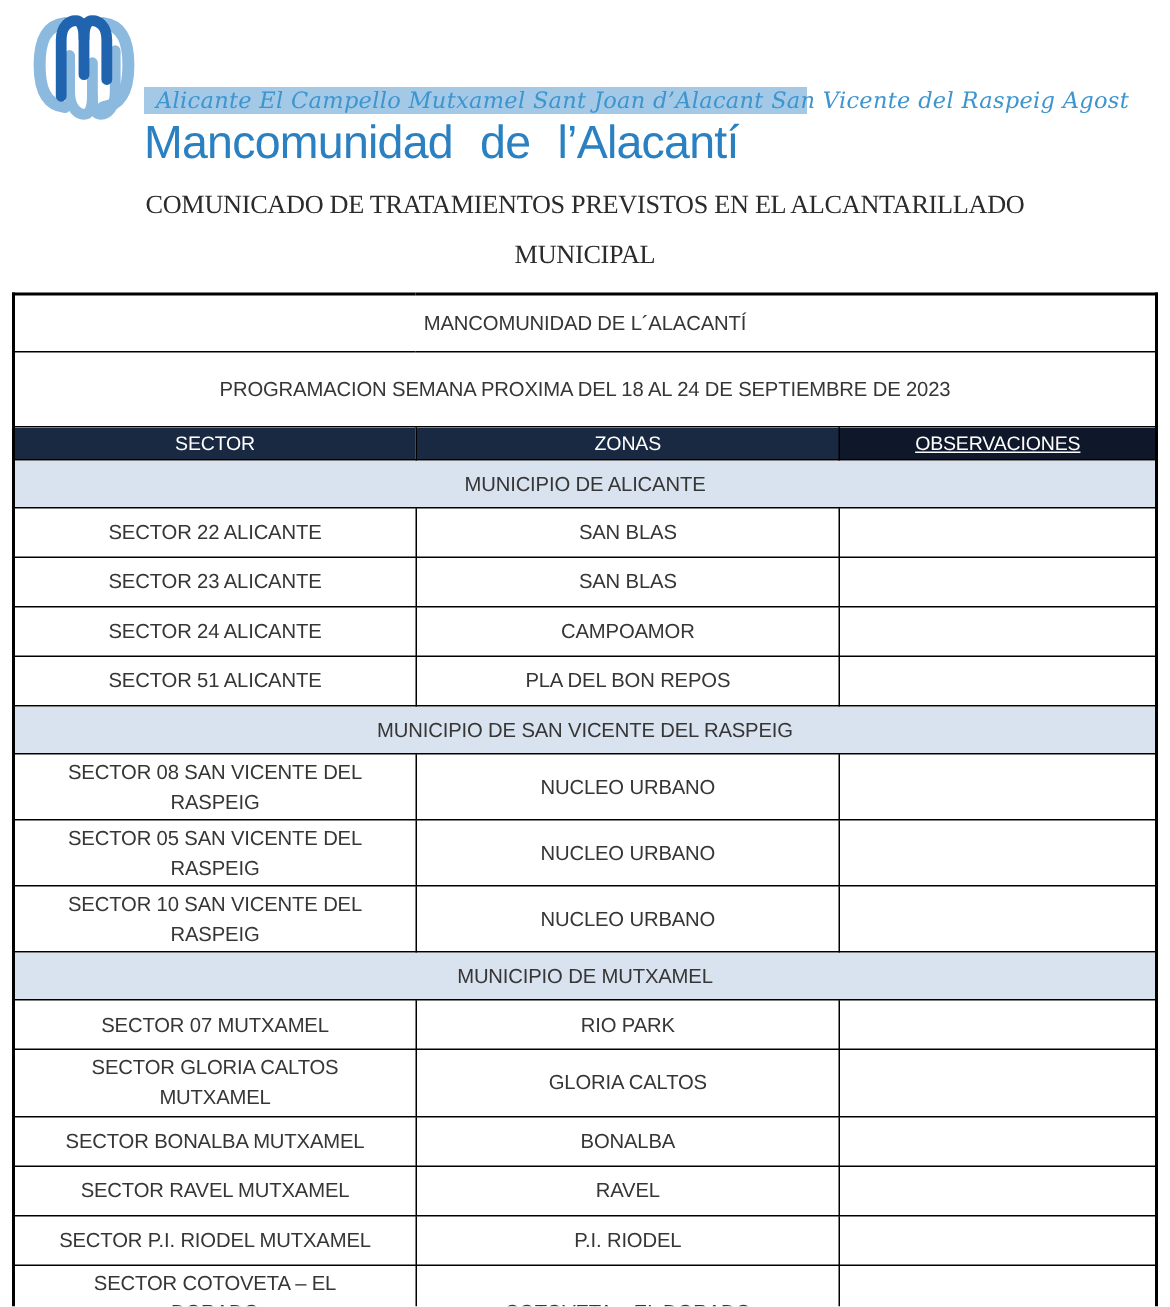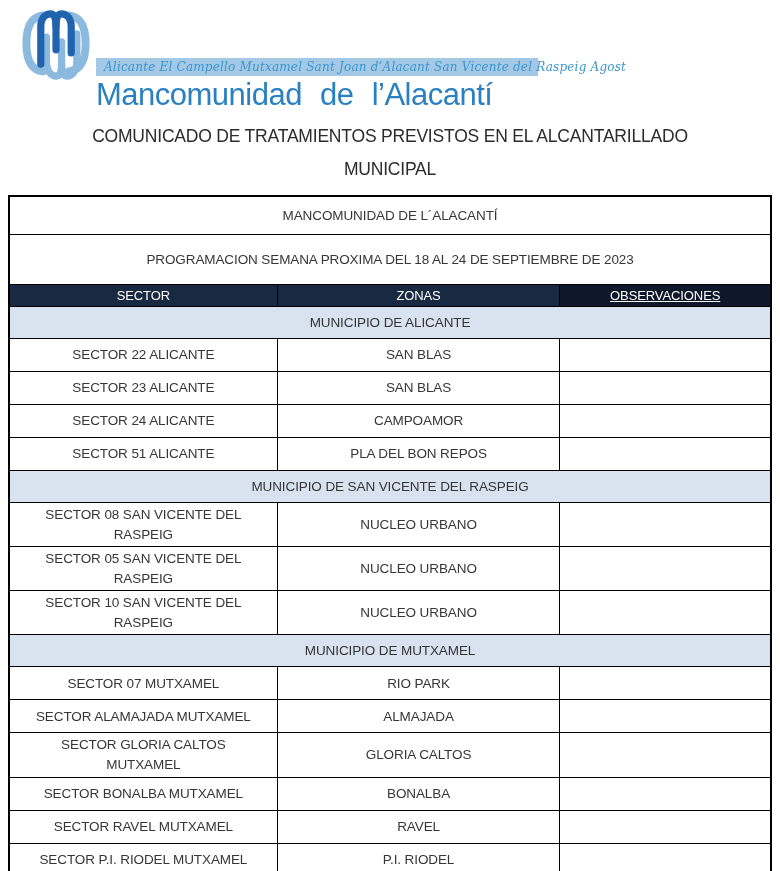"Alicante El Campello Mutxamel Sant" .muni-strip span { font-size: 12px -> 15px }
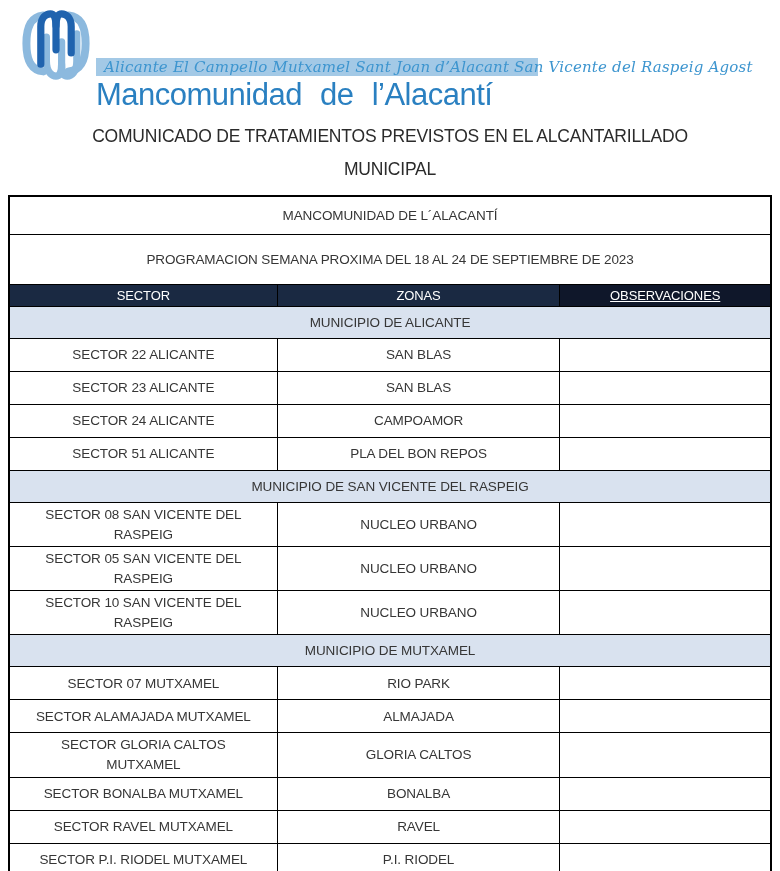"COMUNICADO DE TRATAMIENTOS PREVISTOS EN" .doc-title { font-family: none -> Liberation Serif, serif }
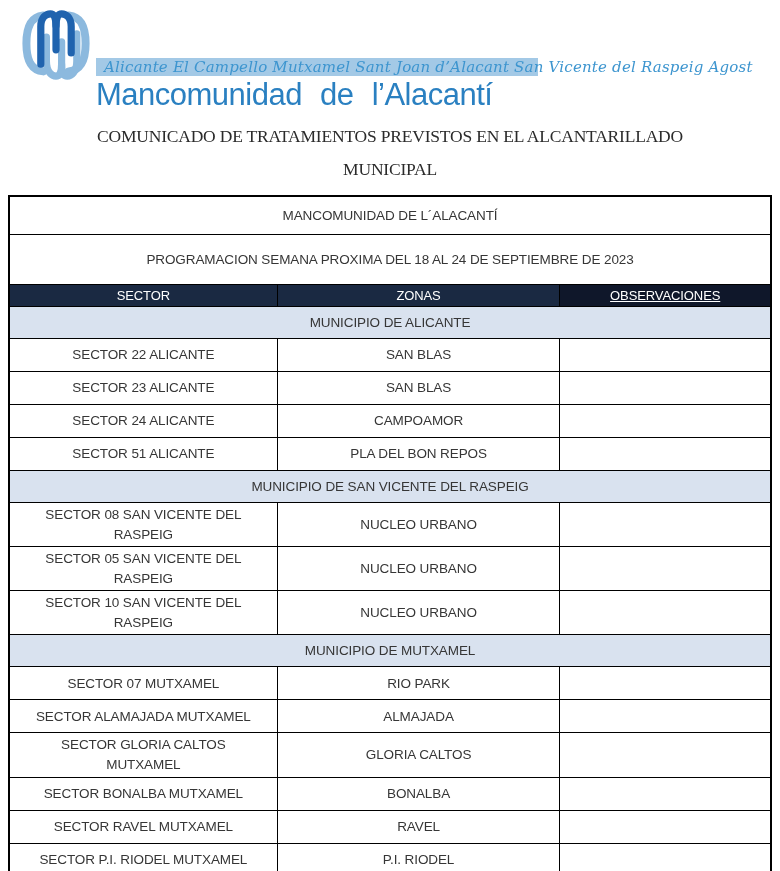"SECTOR ALAMAJADA MUTXAMEL" tr { html: <tr> <td>SECTOR ALAMAJADA MUTXAMEL</td> <td>ALMAJADA</td> <td>&nbsp;</td> </tr> -> none }
